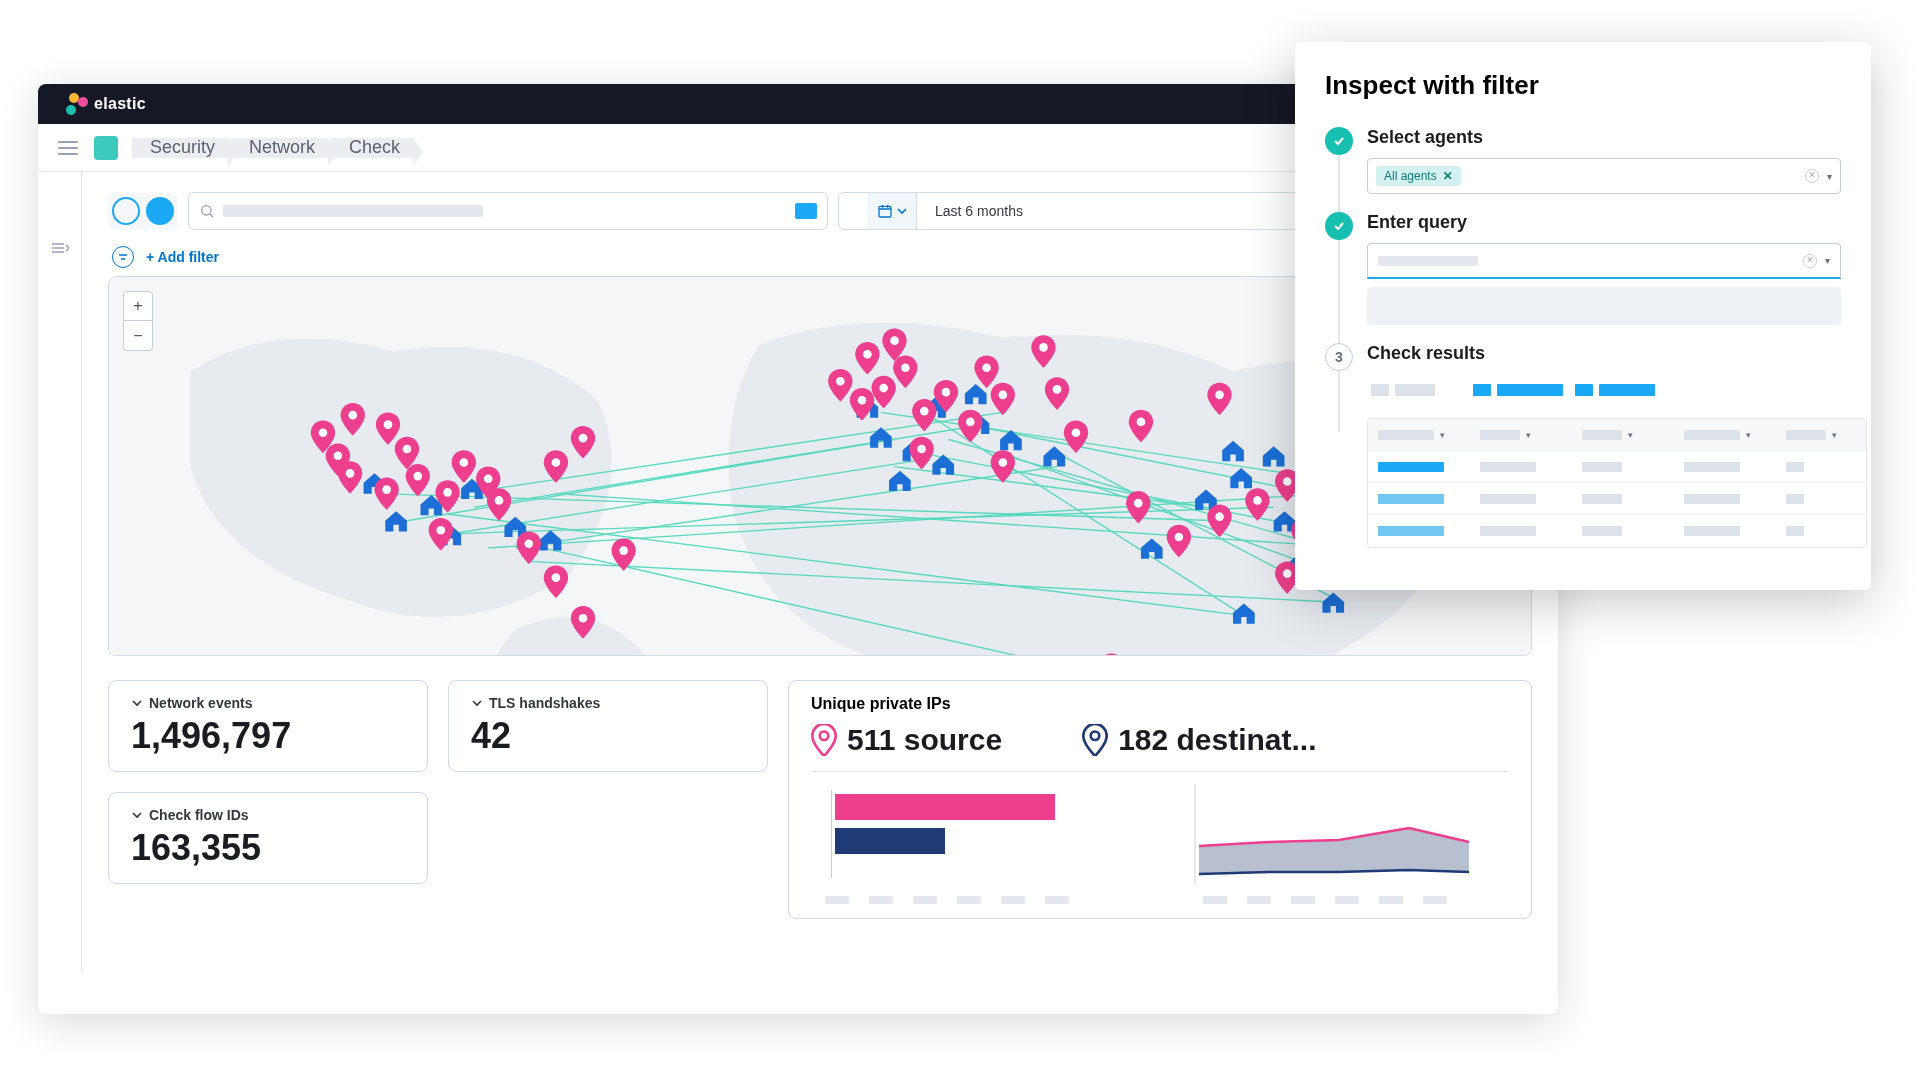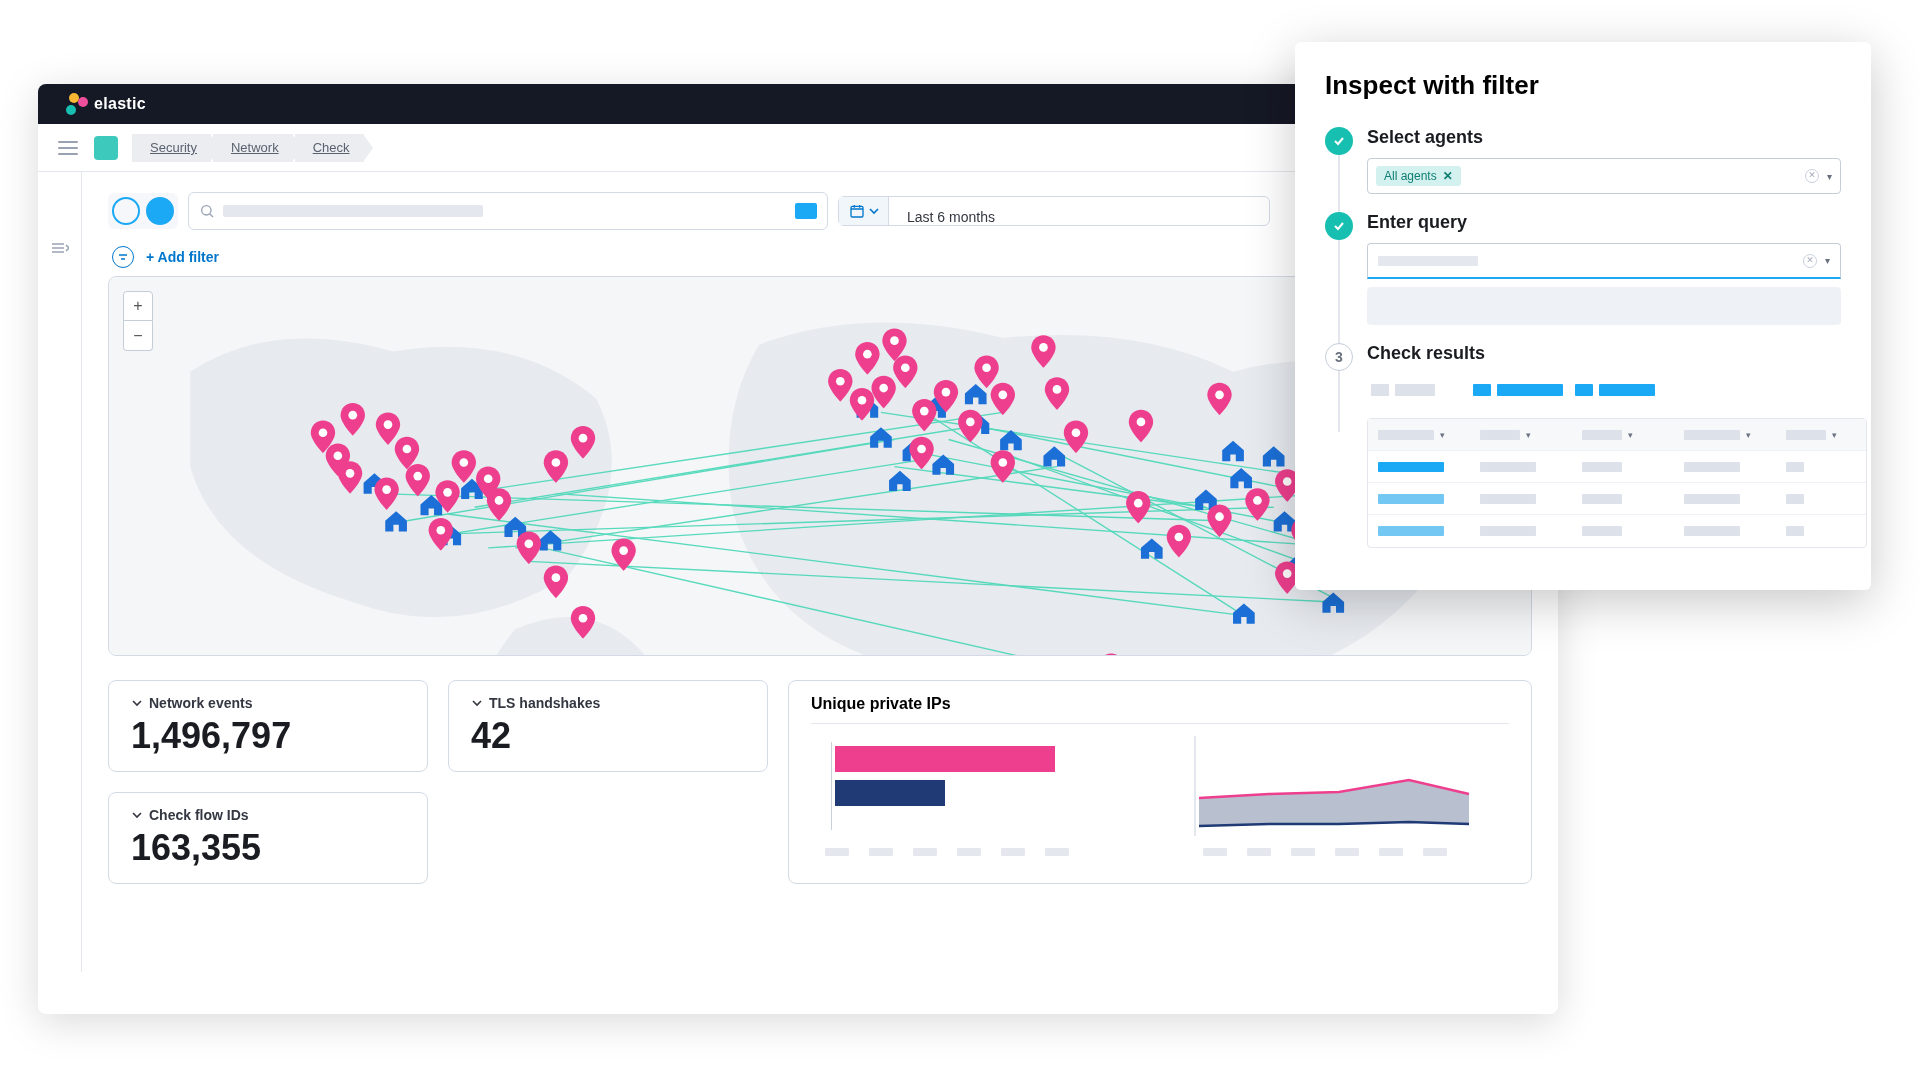"Security" .crumb { font-size: 13px -> 18px; height: 28px -> 20px; text-decoration: underline -> none }
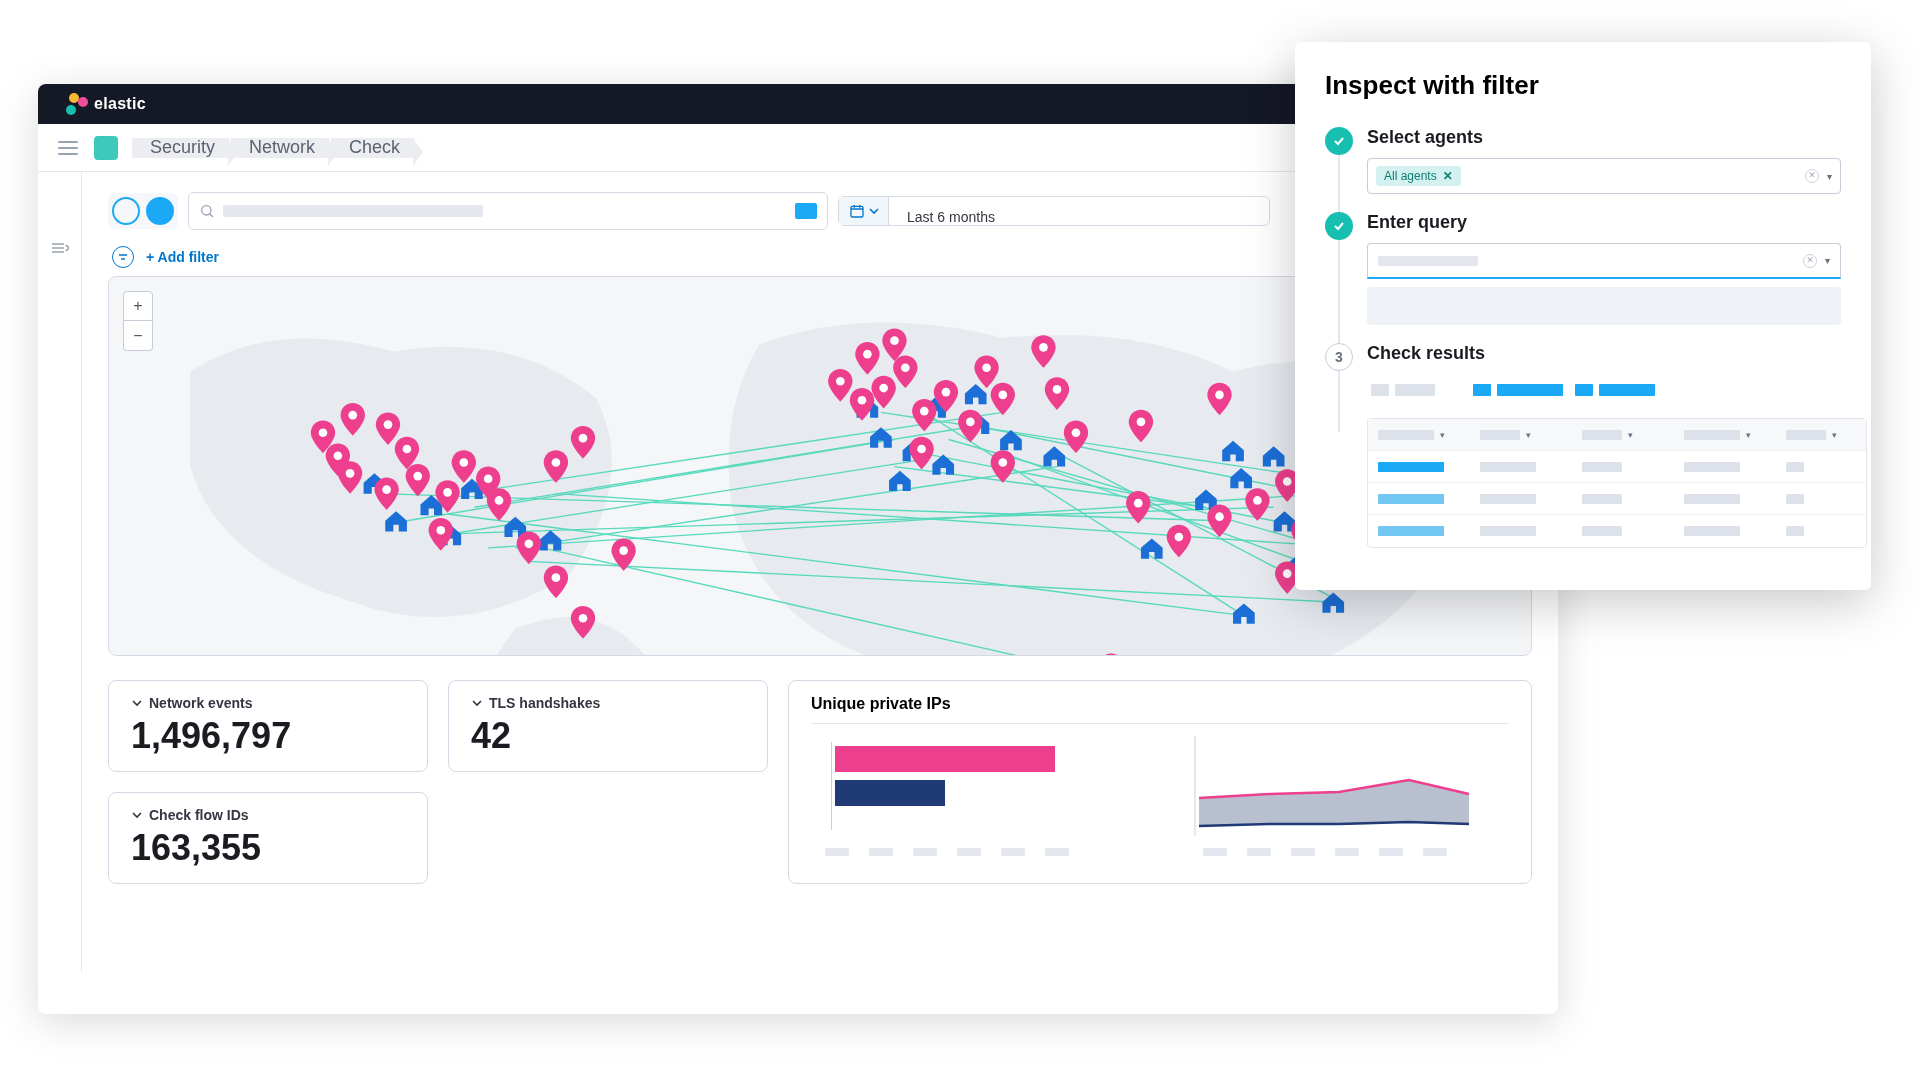"Last 6 months" .date-box { align-items: flex-end -> center; height: 30px -> 38px; padding-left: none -> 28px }
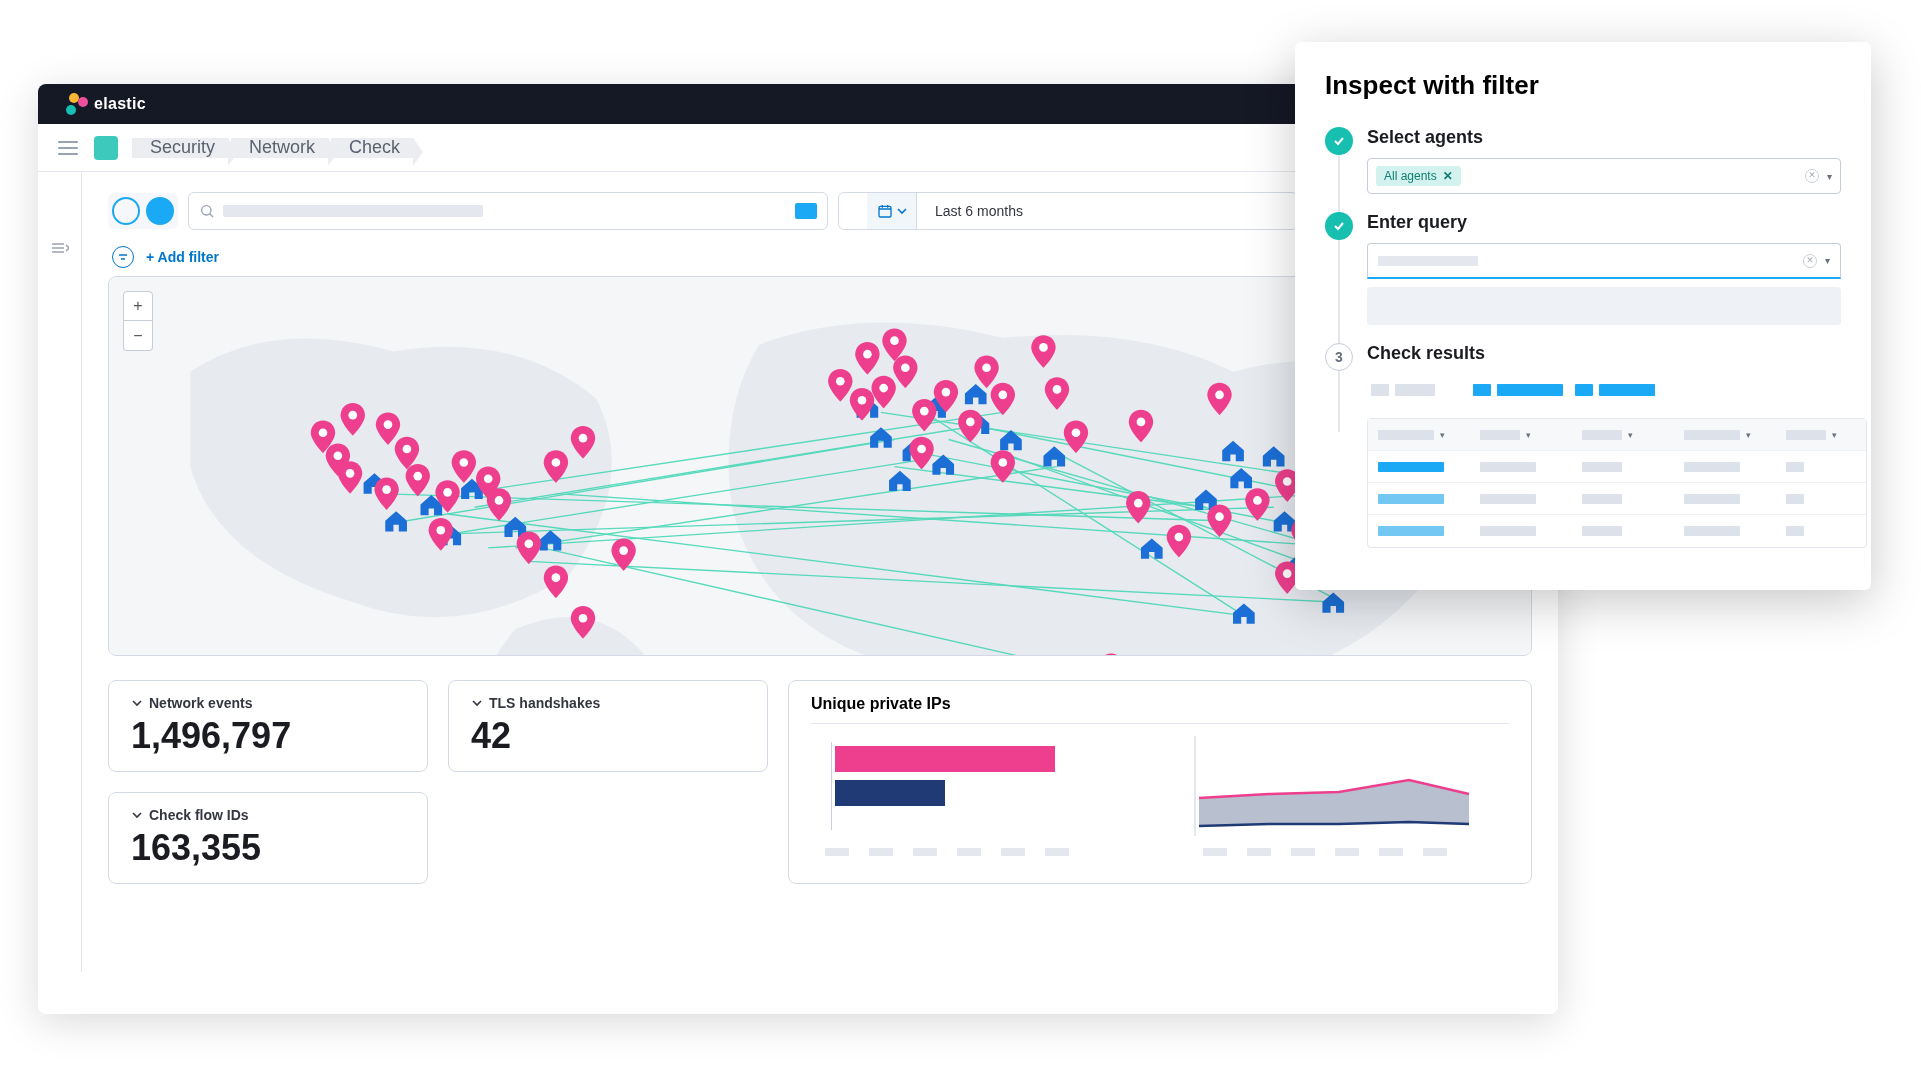"511 source" div.umetrics { html: none -> <div> <div> <svg> <path></path> <circle></circle> </svg> <span>511 source</span> </div> <div> <svg> <path></path> <circle></circle> </svg> <span>182 destinat...</span> </div> </div> }
